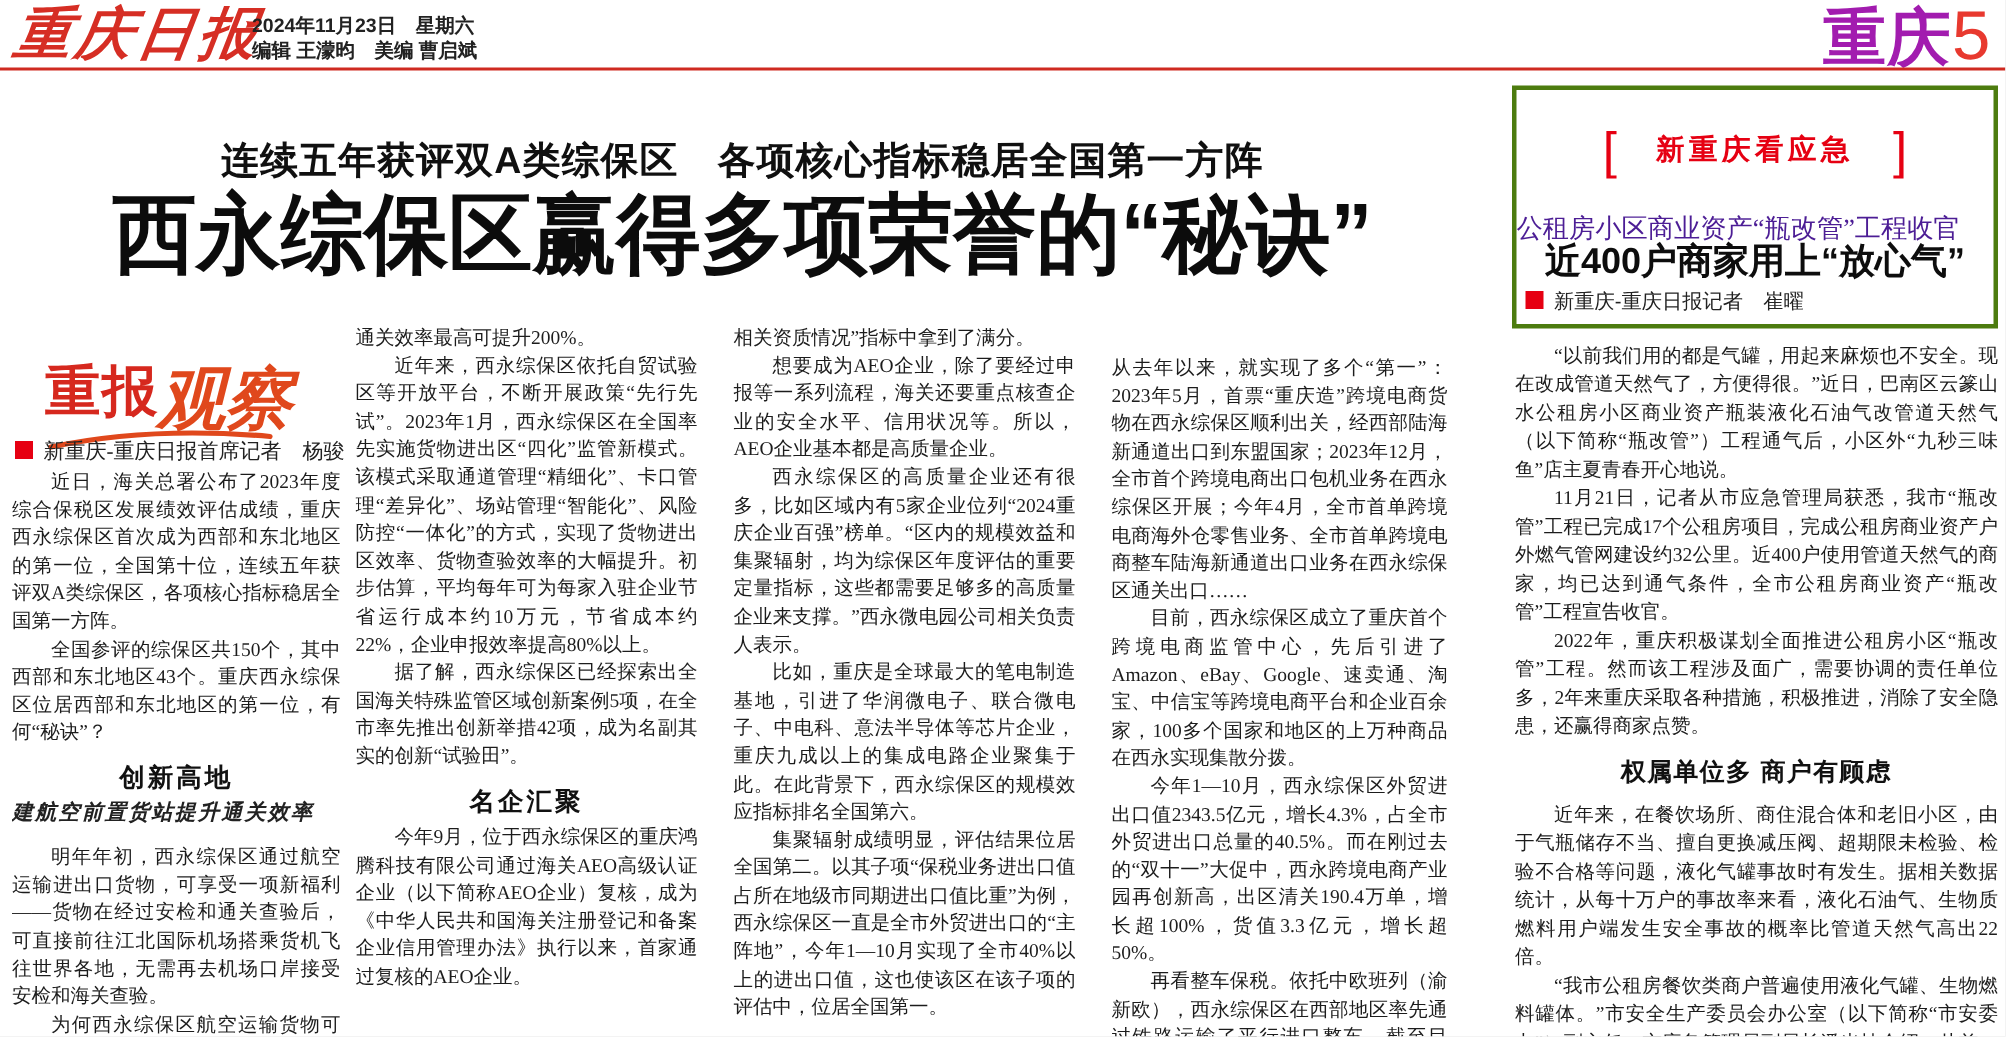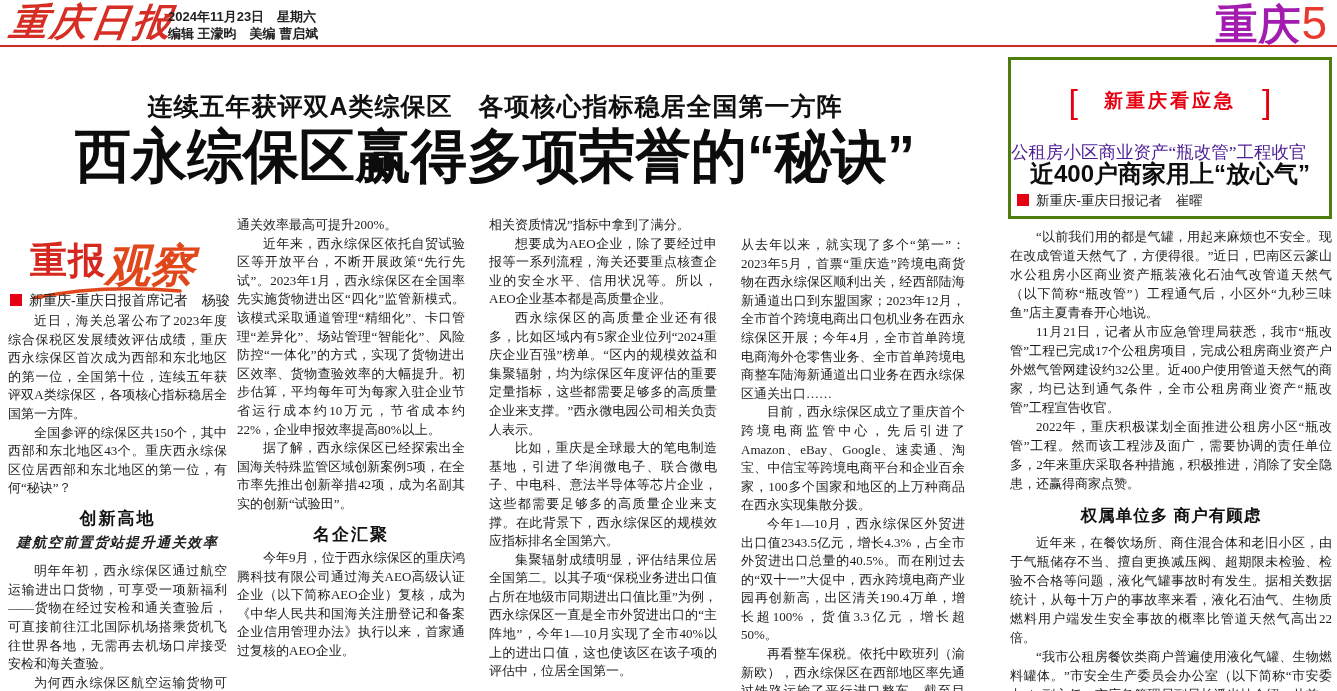"比如，重庆是全球最大的笔电制造基地，引进了华润微电子、联合微电子、中电科、意法半" p { text: 这些都需要足够多的高质量企业来支撑 -> 重庆九成以上的集成电路企业聚集于此 }
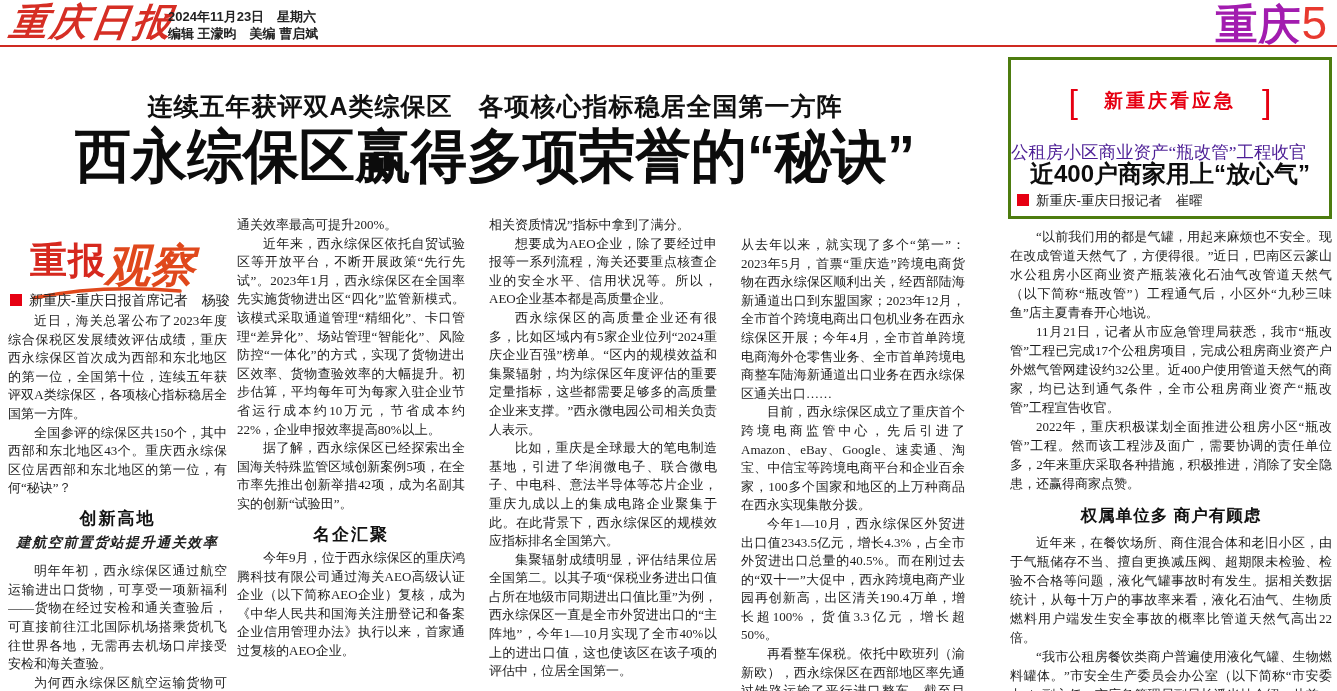"建航空前置货站提升通关效率" .col h4 { text-align: center -> none }
